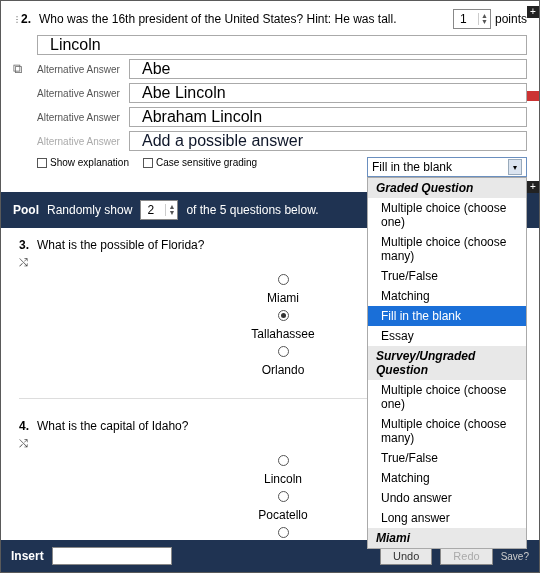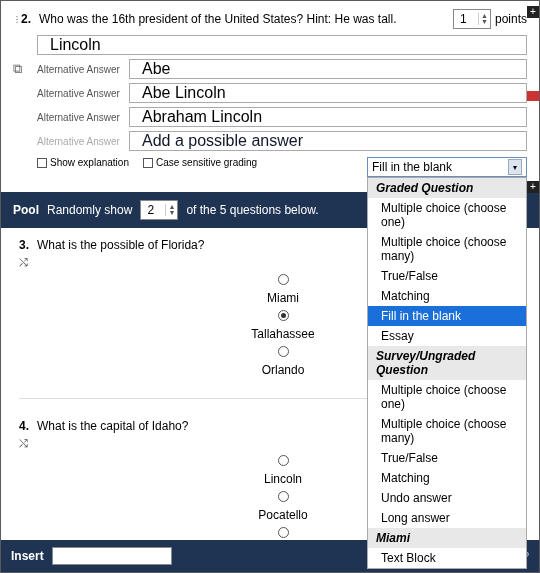"Text Block" div.dd-item { html: <div>Text Block</div> -> none }
